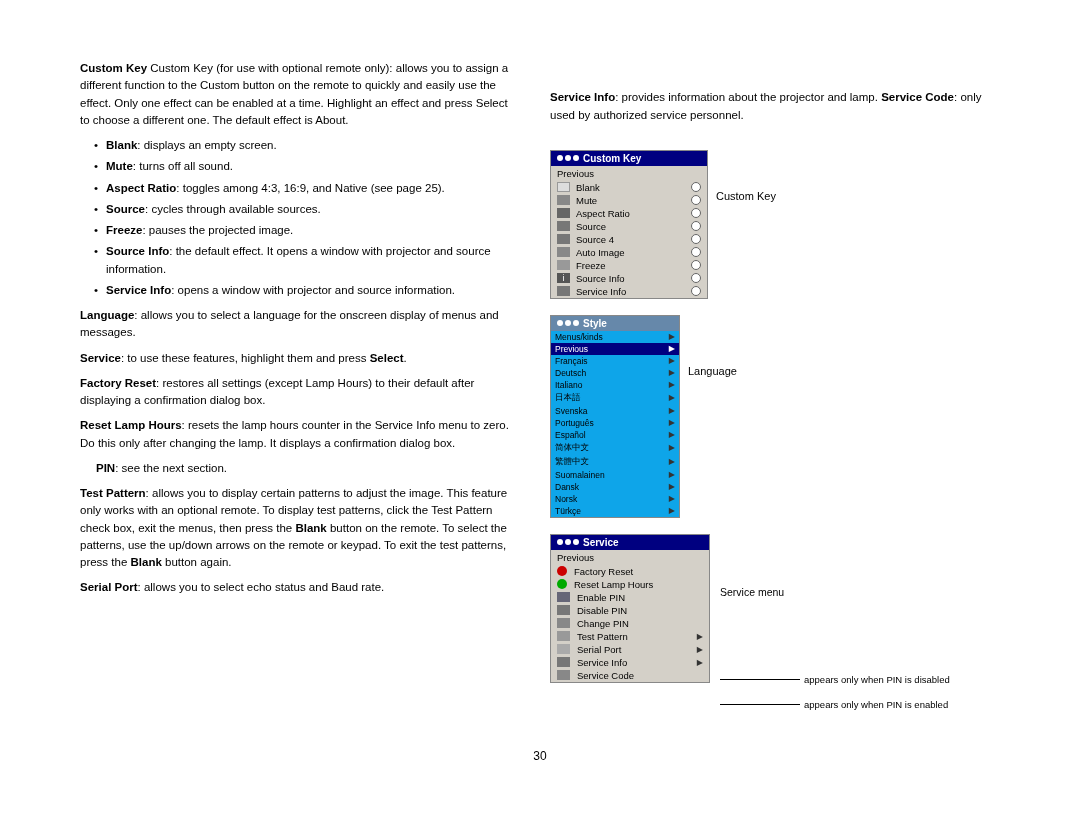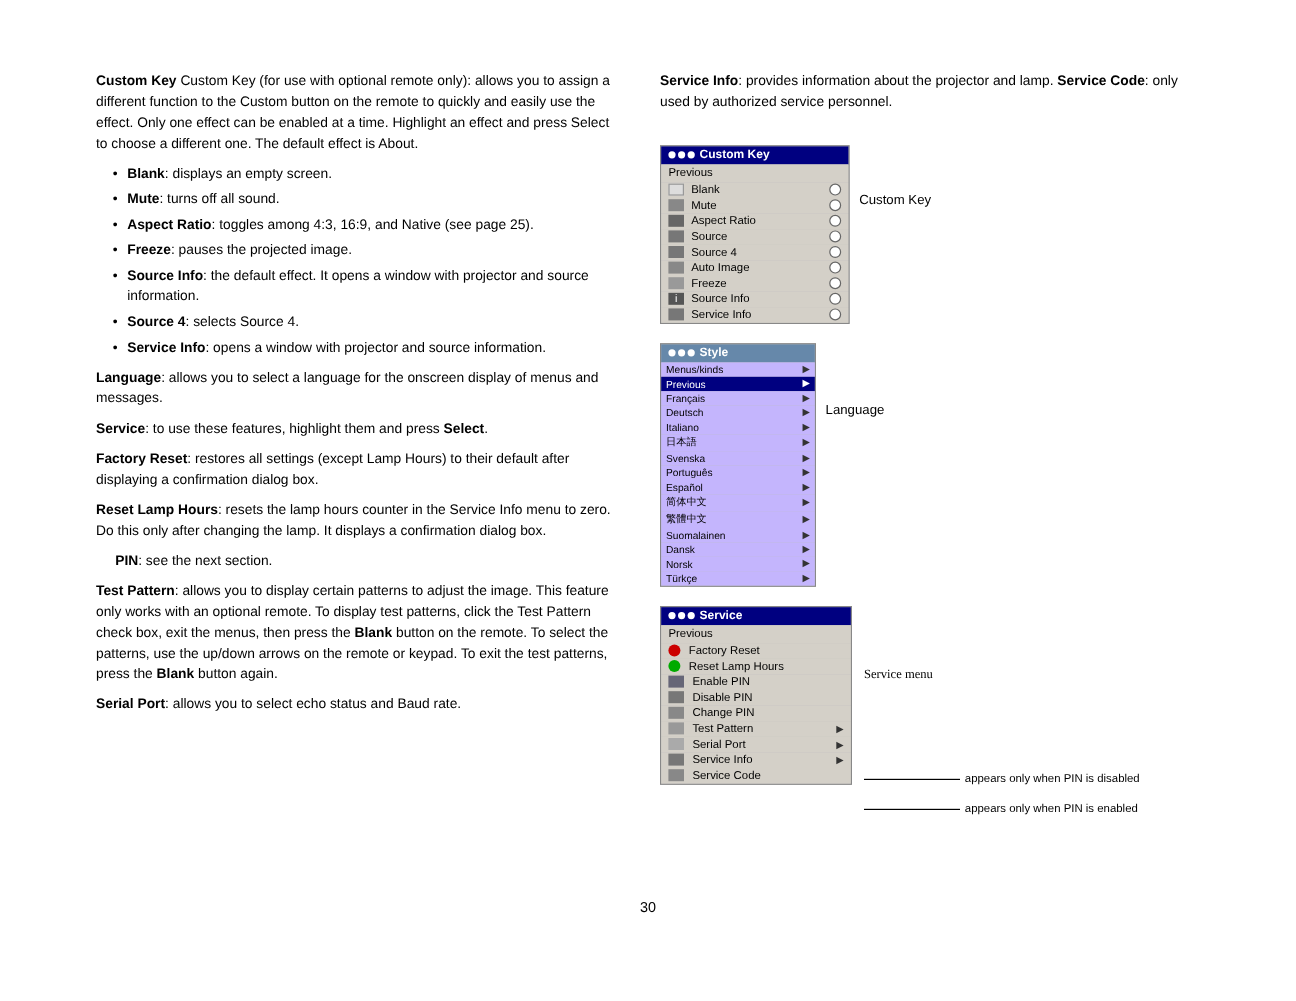"Service Info: provides information about" .right-column { justify-content: none -> center }
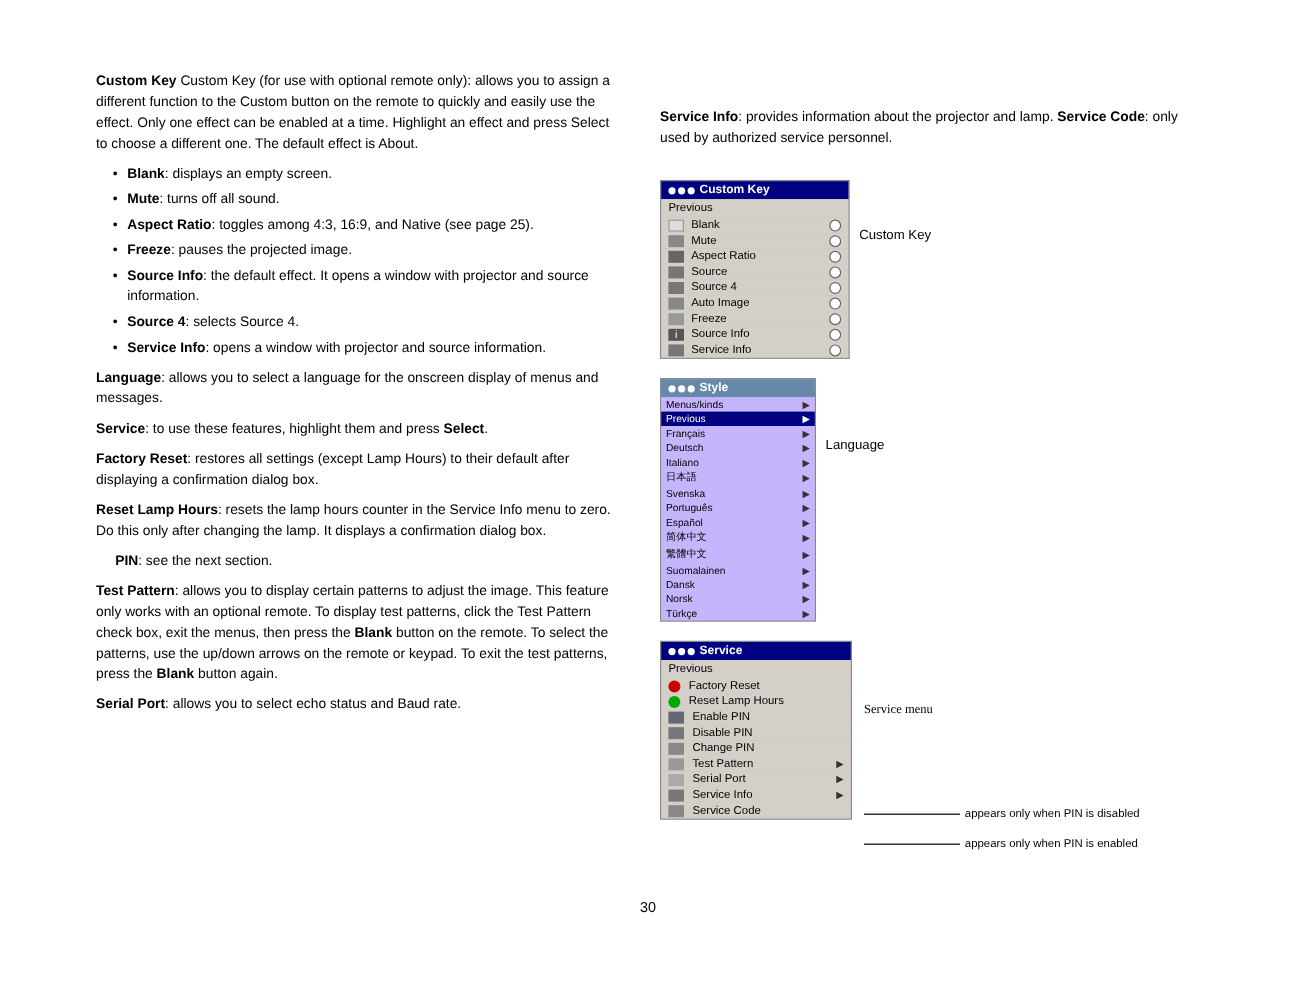"Source: cycles through available" li { html: none -> <li><span>Source</span>: cycles through available sources.</li> }
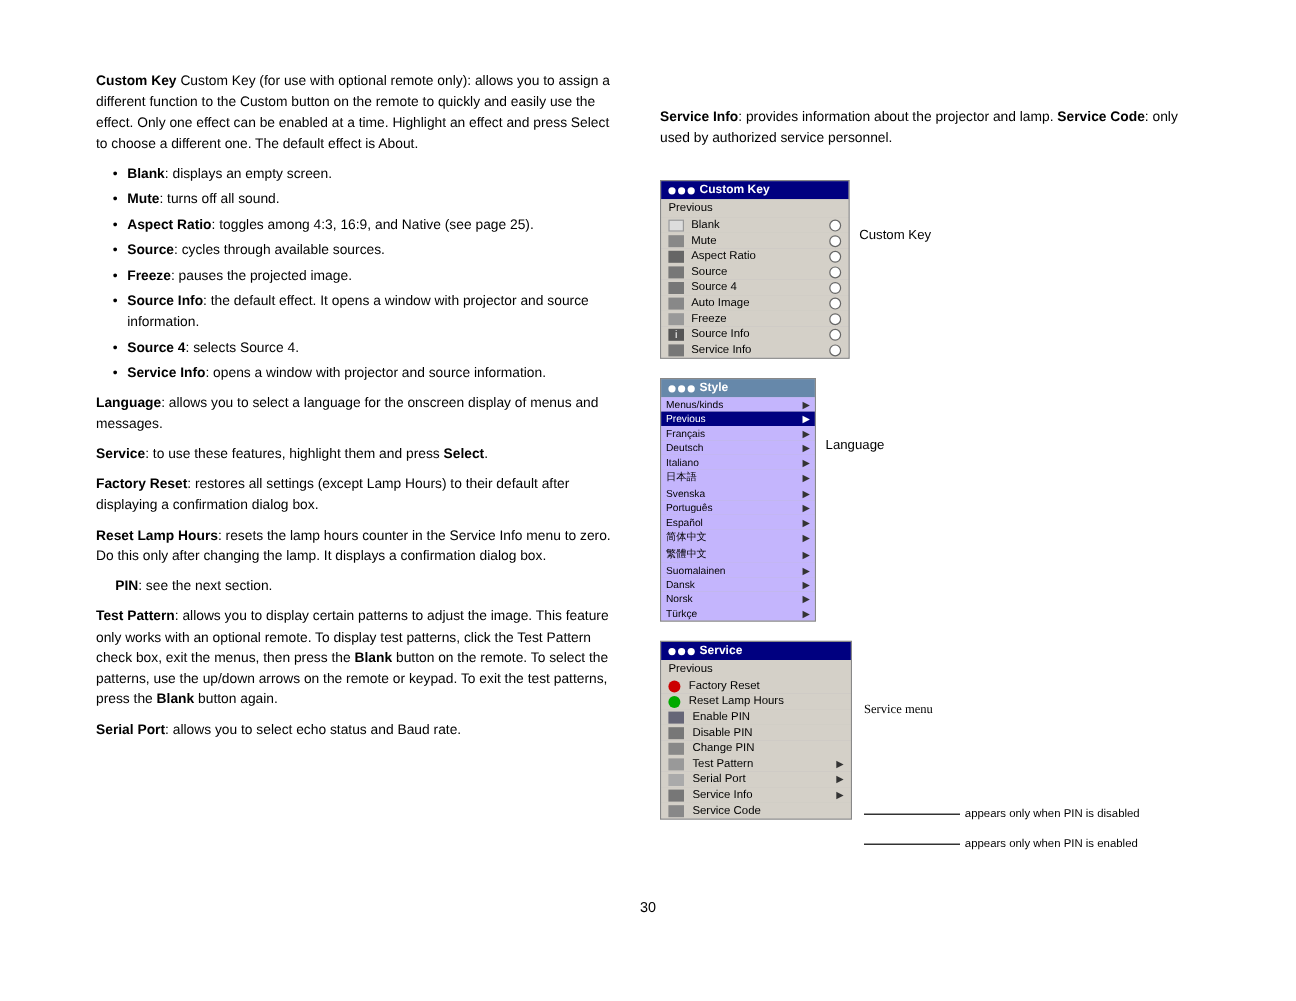"Source 4: selects Source 4." li { html: <li><span>Source 4</span>: selects Source 4.</li> -> none }
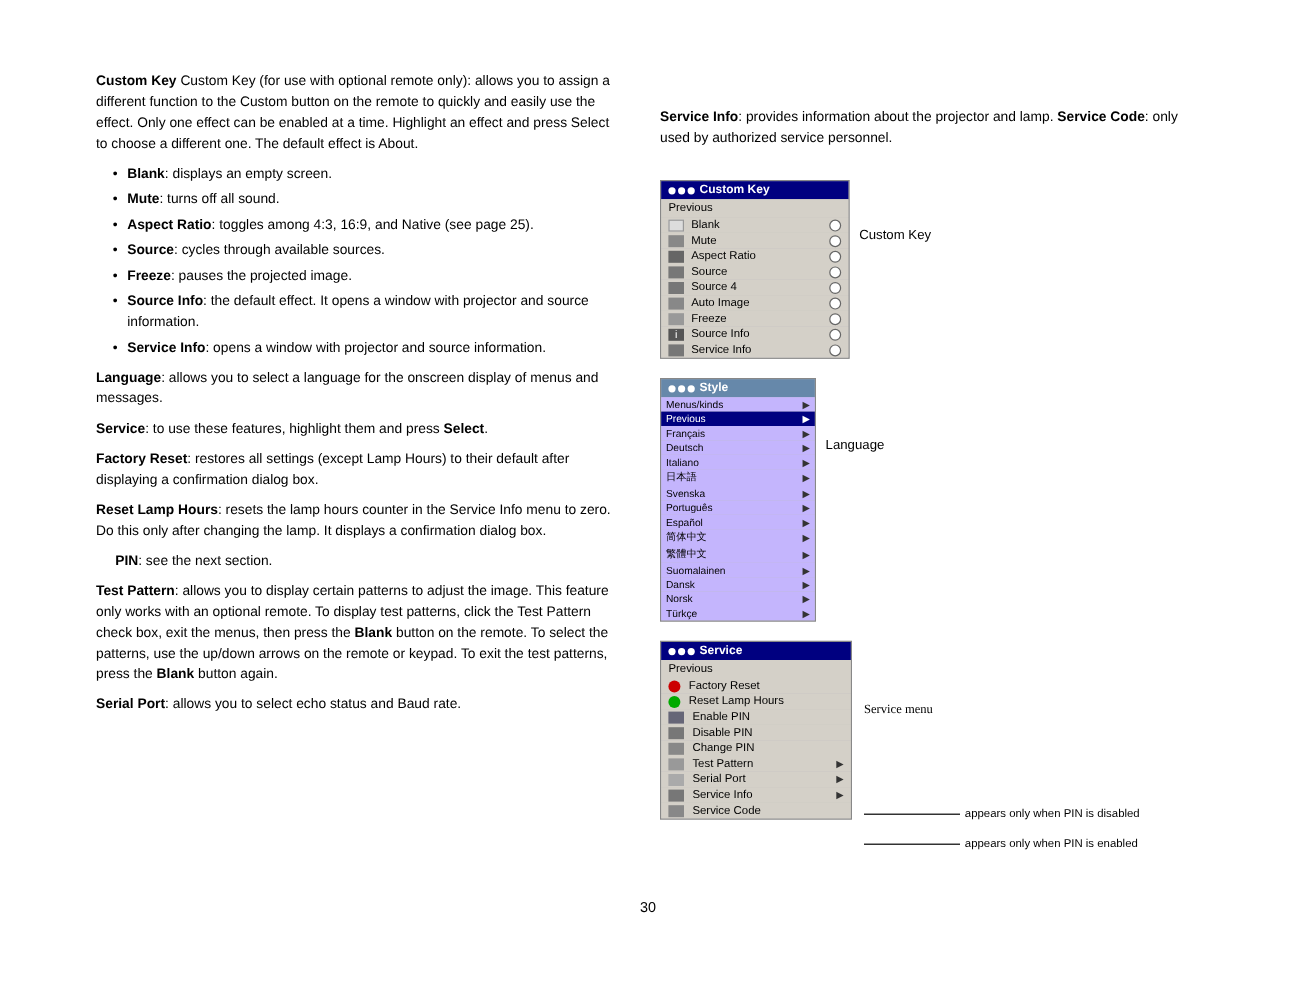"Menus/kinds" .lang-menu-item { background: #c4b5fd -> #0ea5e9 }
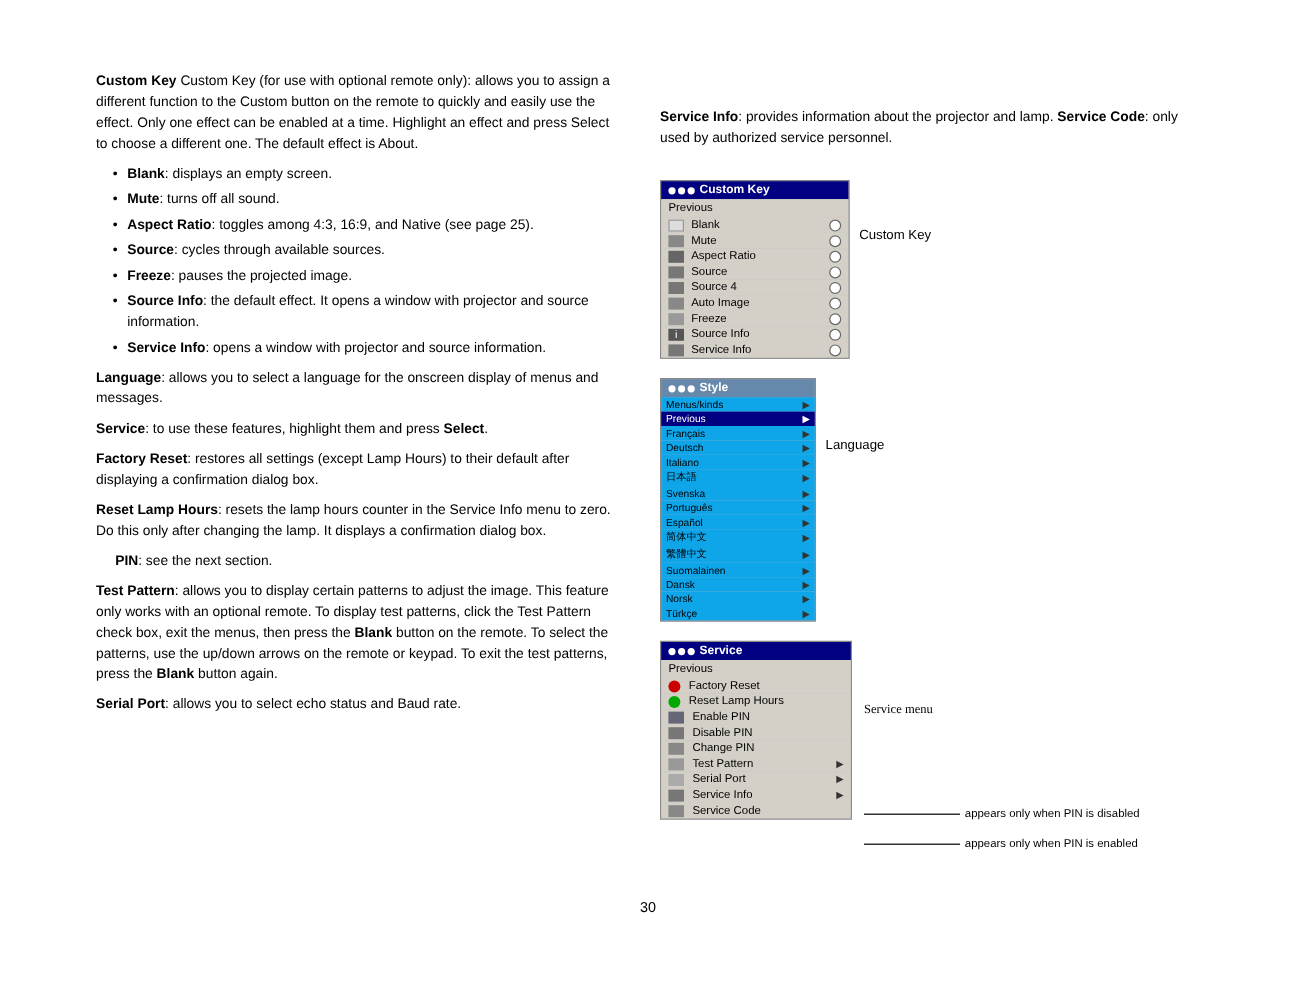"Service menu" div { font-family: Liberation Serif, serif -> none }
